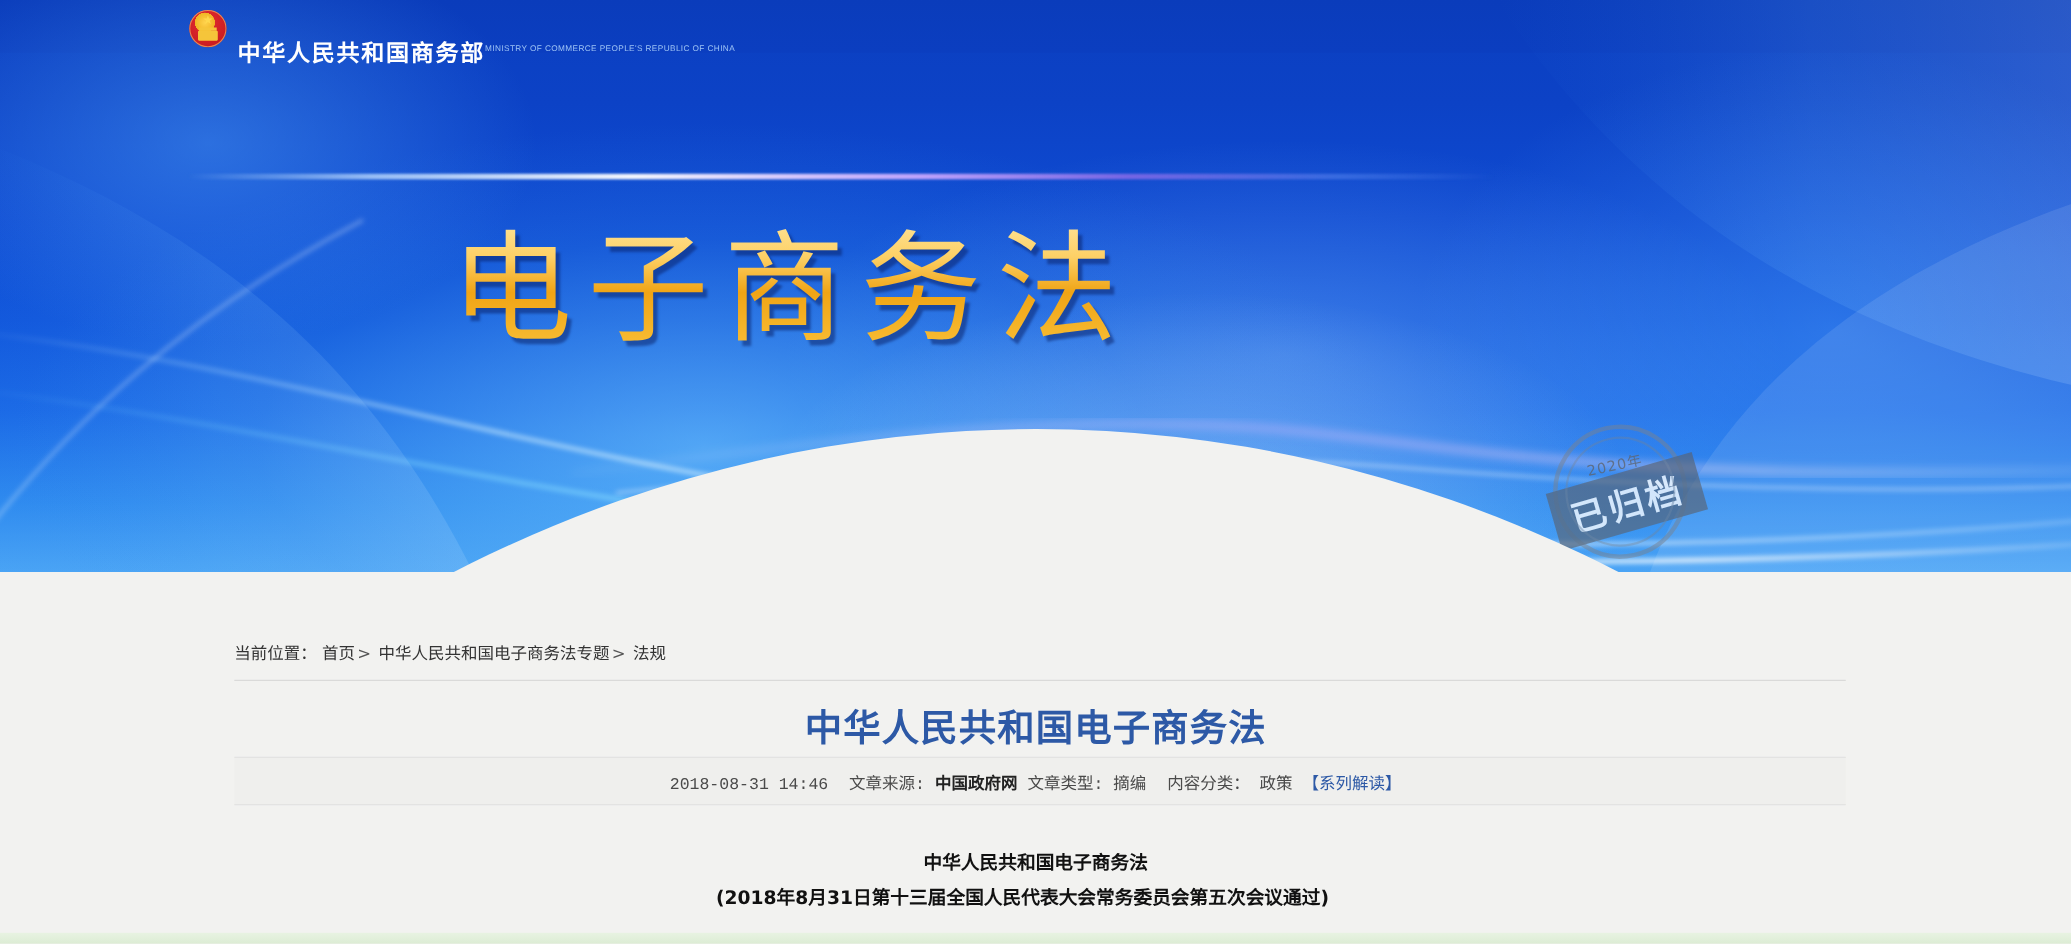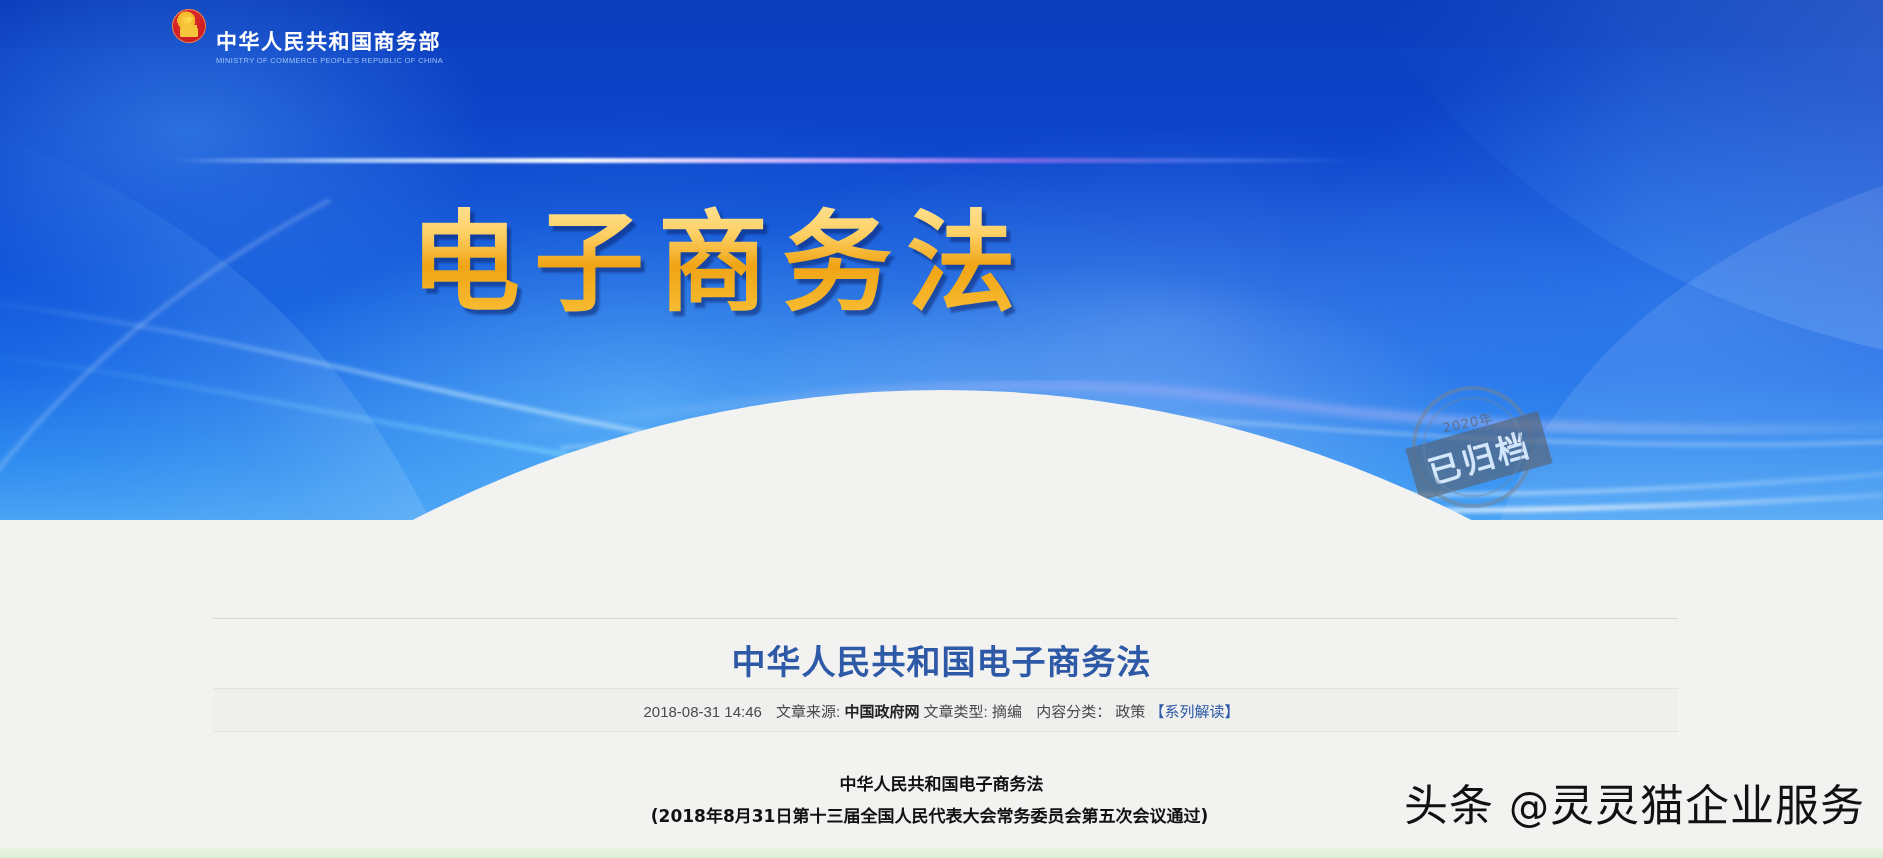"中华人民共和国商务部" .logo-text { flex-direction: column -> row }
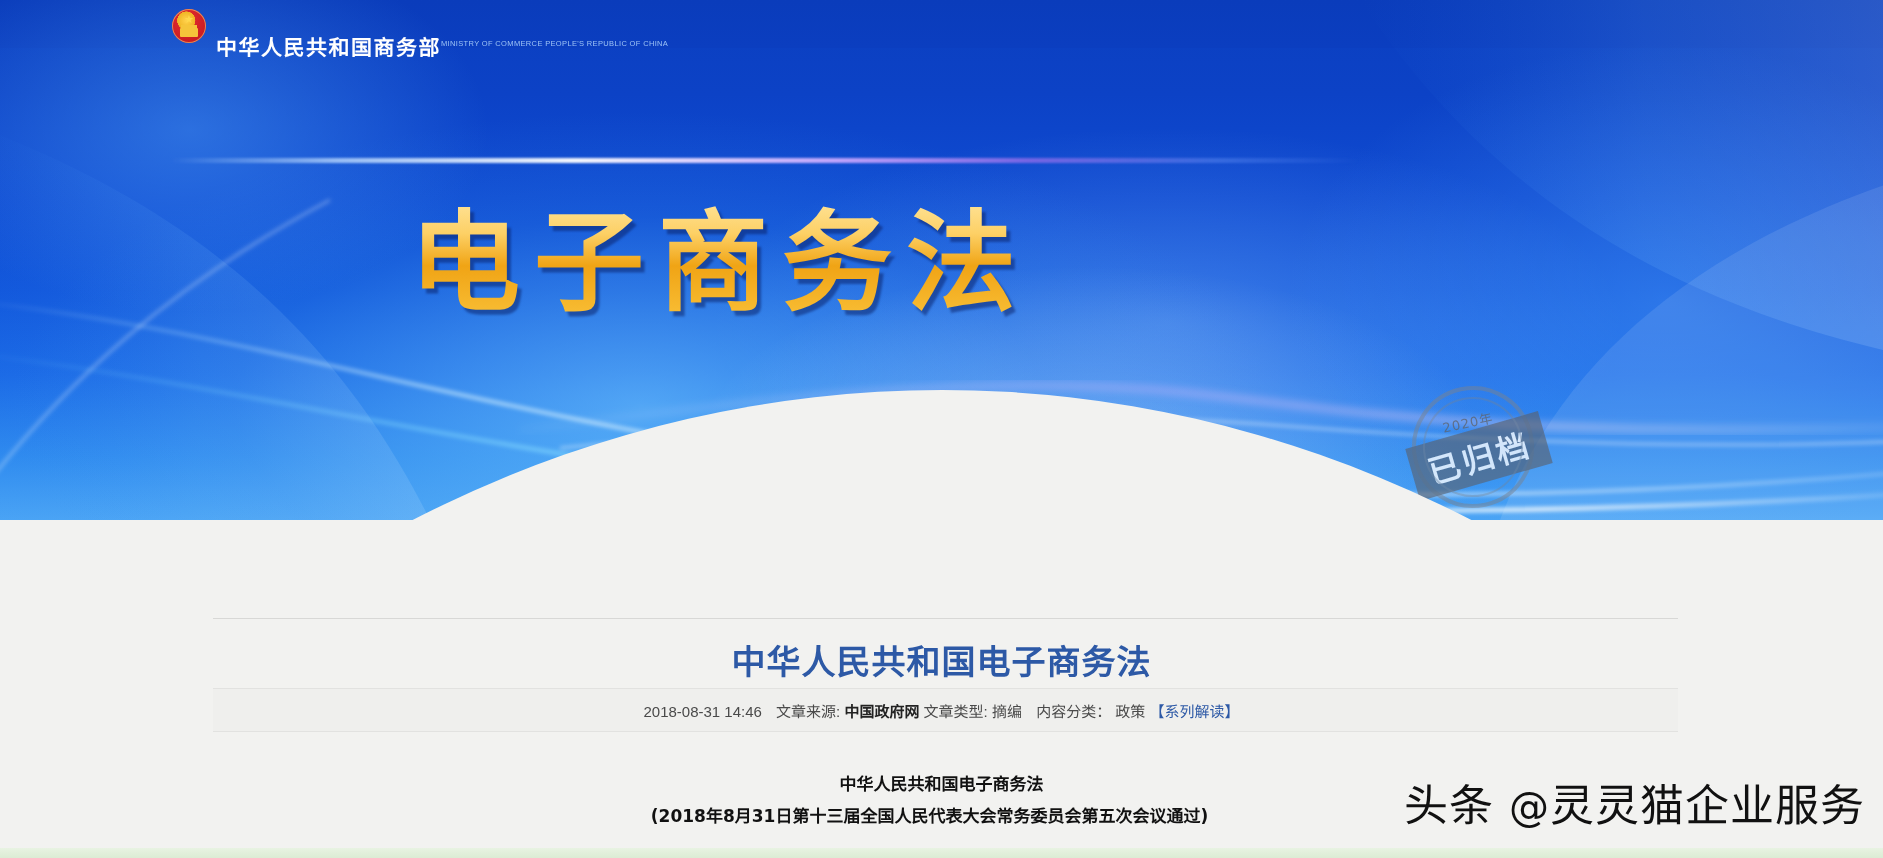"电子商务法" .hl-line2 { font-weight: bold -> normal }
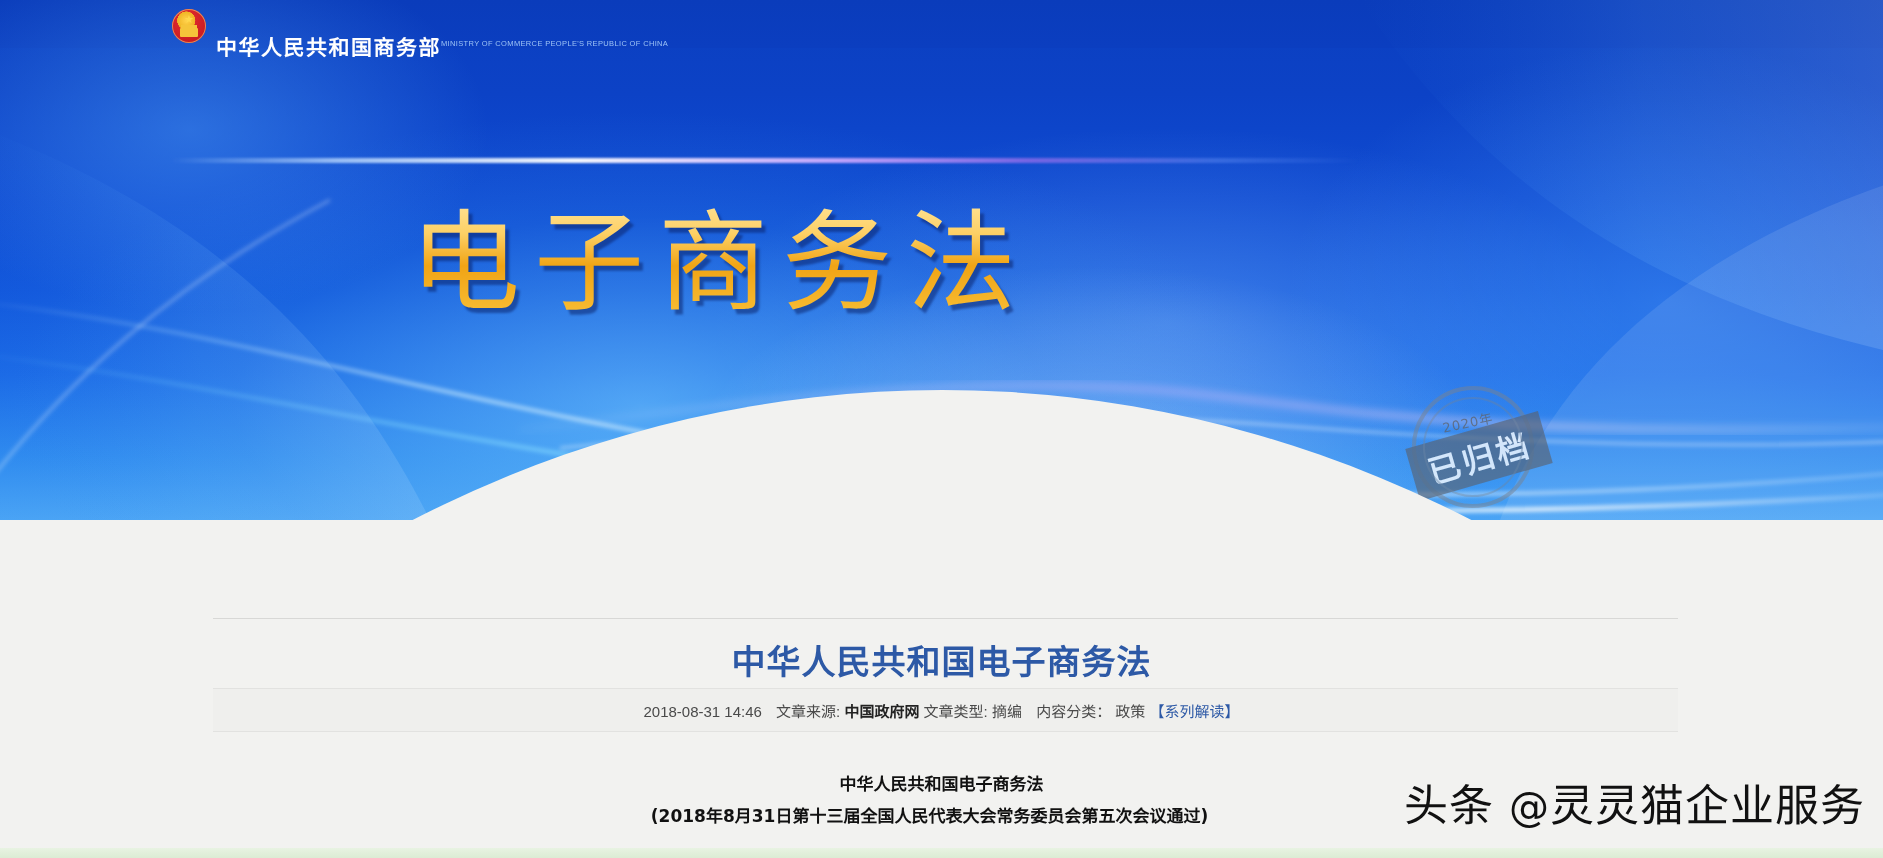"当前位置： 首页> 中华人民共和国电子商务法专题> 法规" div.breadcrumb { html: none -> <div> <span>当前位置：</span> <span>首页</span><span>&gt;</span> <span>中华人民共和国电子商务法专题</span><span>&gt;</span> <span>法规</span> </div> }
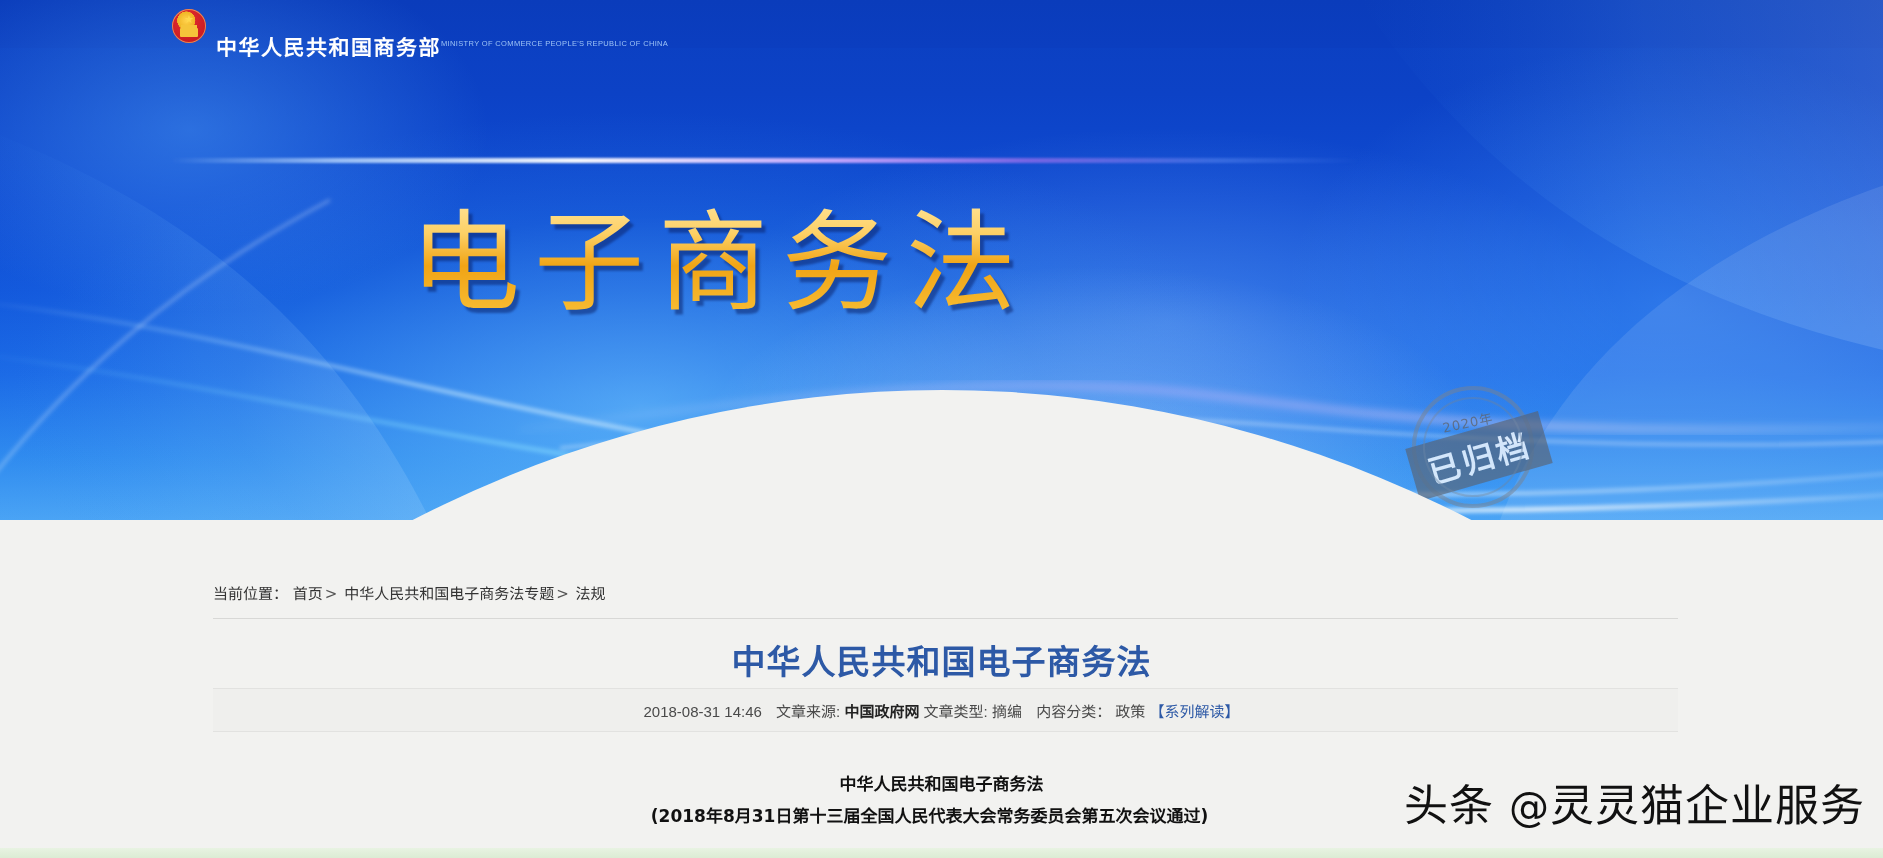"2018-08-31 14:46 文章来源: 中国政府网 文章类型:" .meta { font-family: Liberation Sans, sans-serif -> Liberation Mono, monospace }
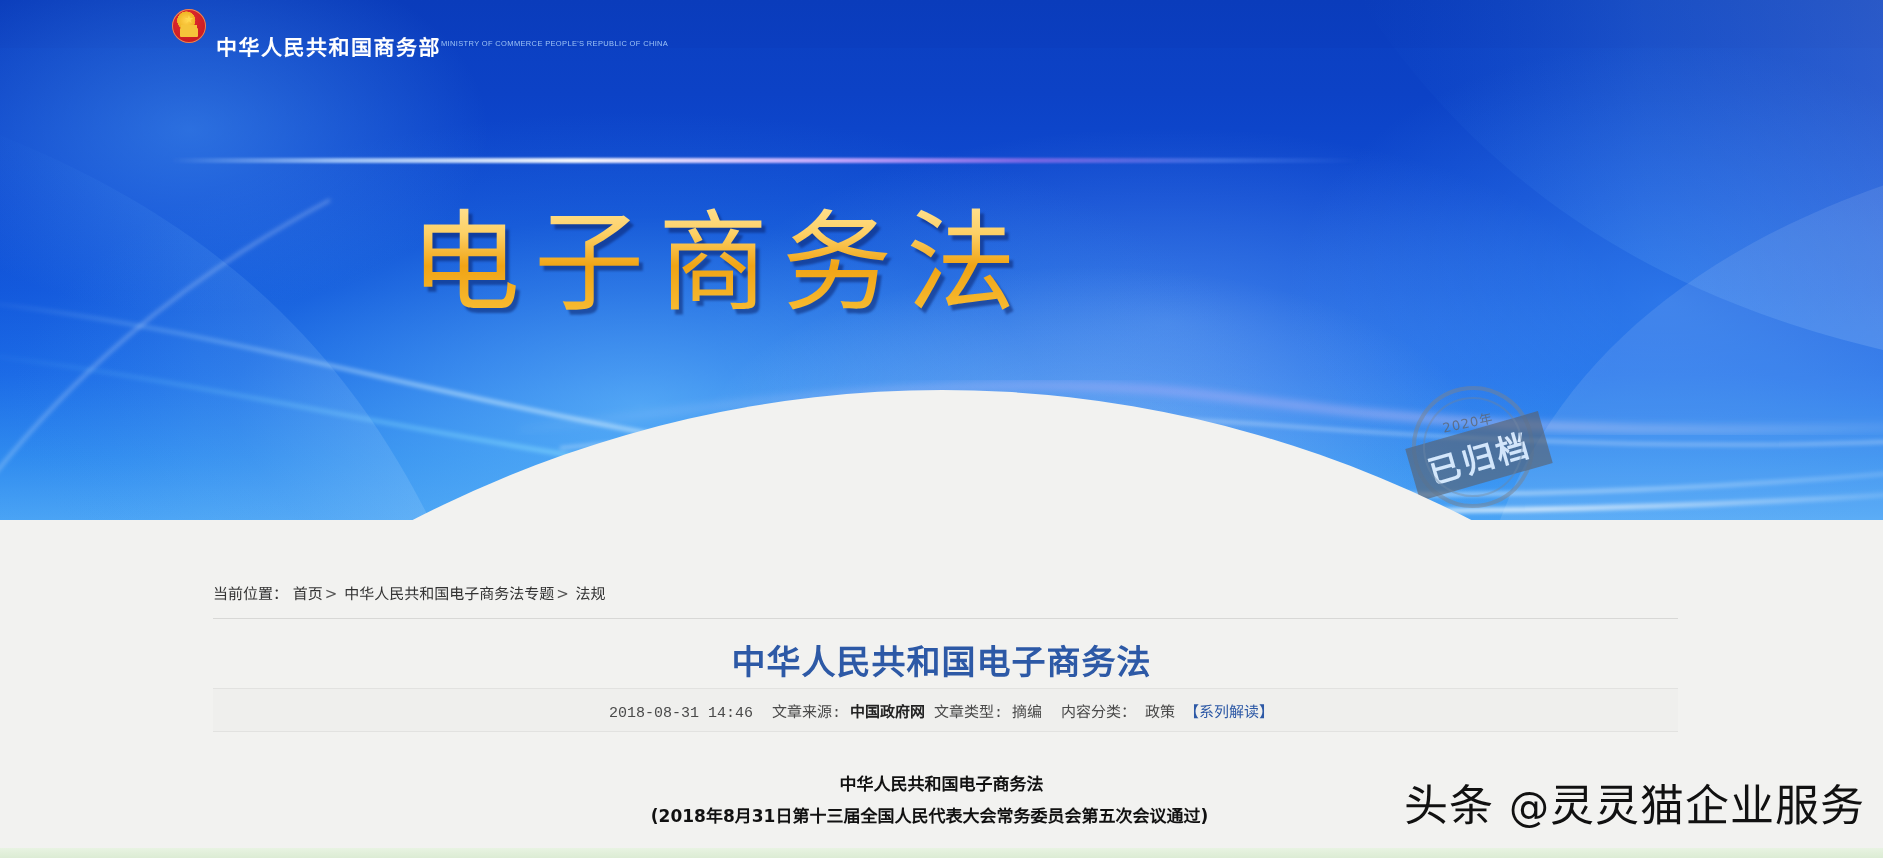"头条 @灵灵猫企业服务" div.watermark { html: <div> <span>头条</span> <span>@</span><span>灵灵猫企业服务</span> </div> -> none }
